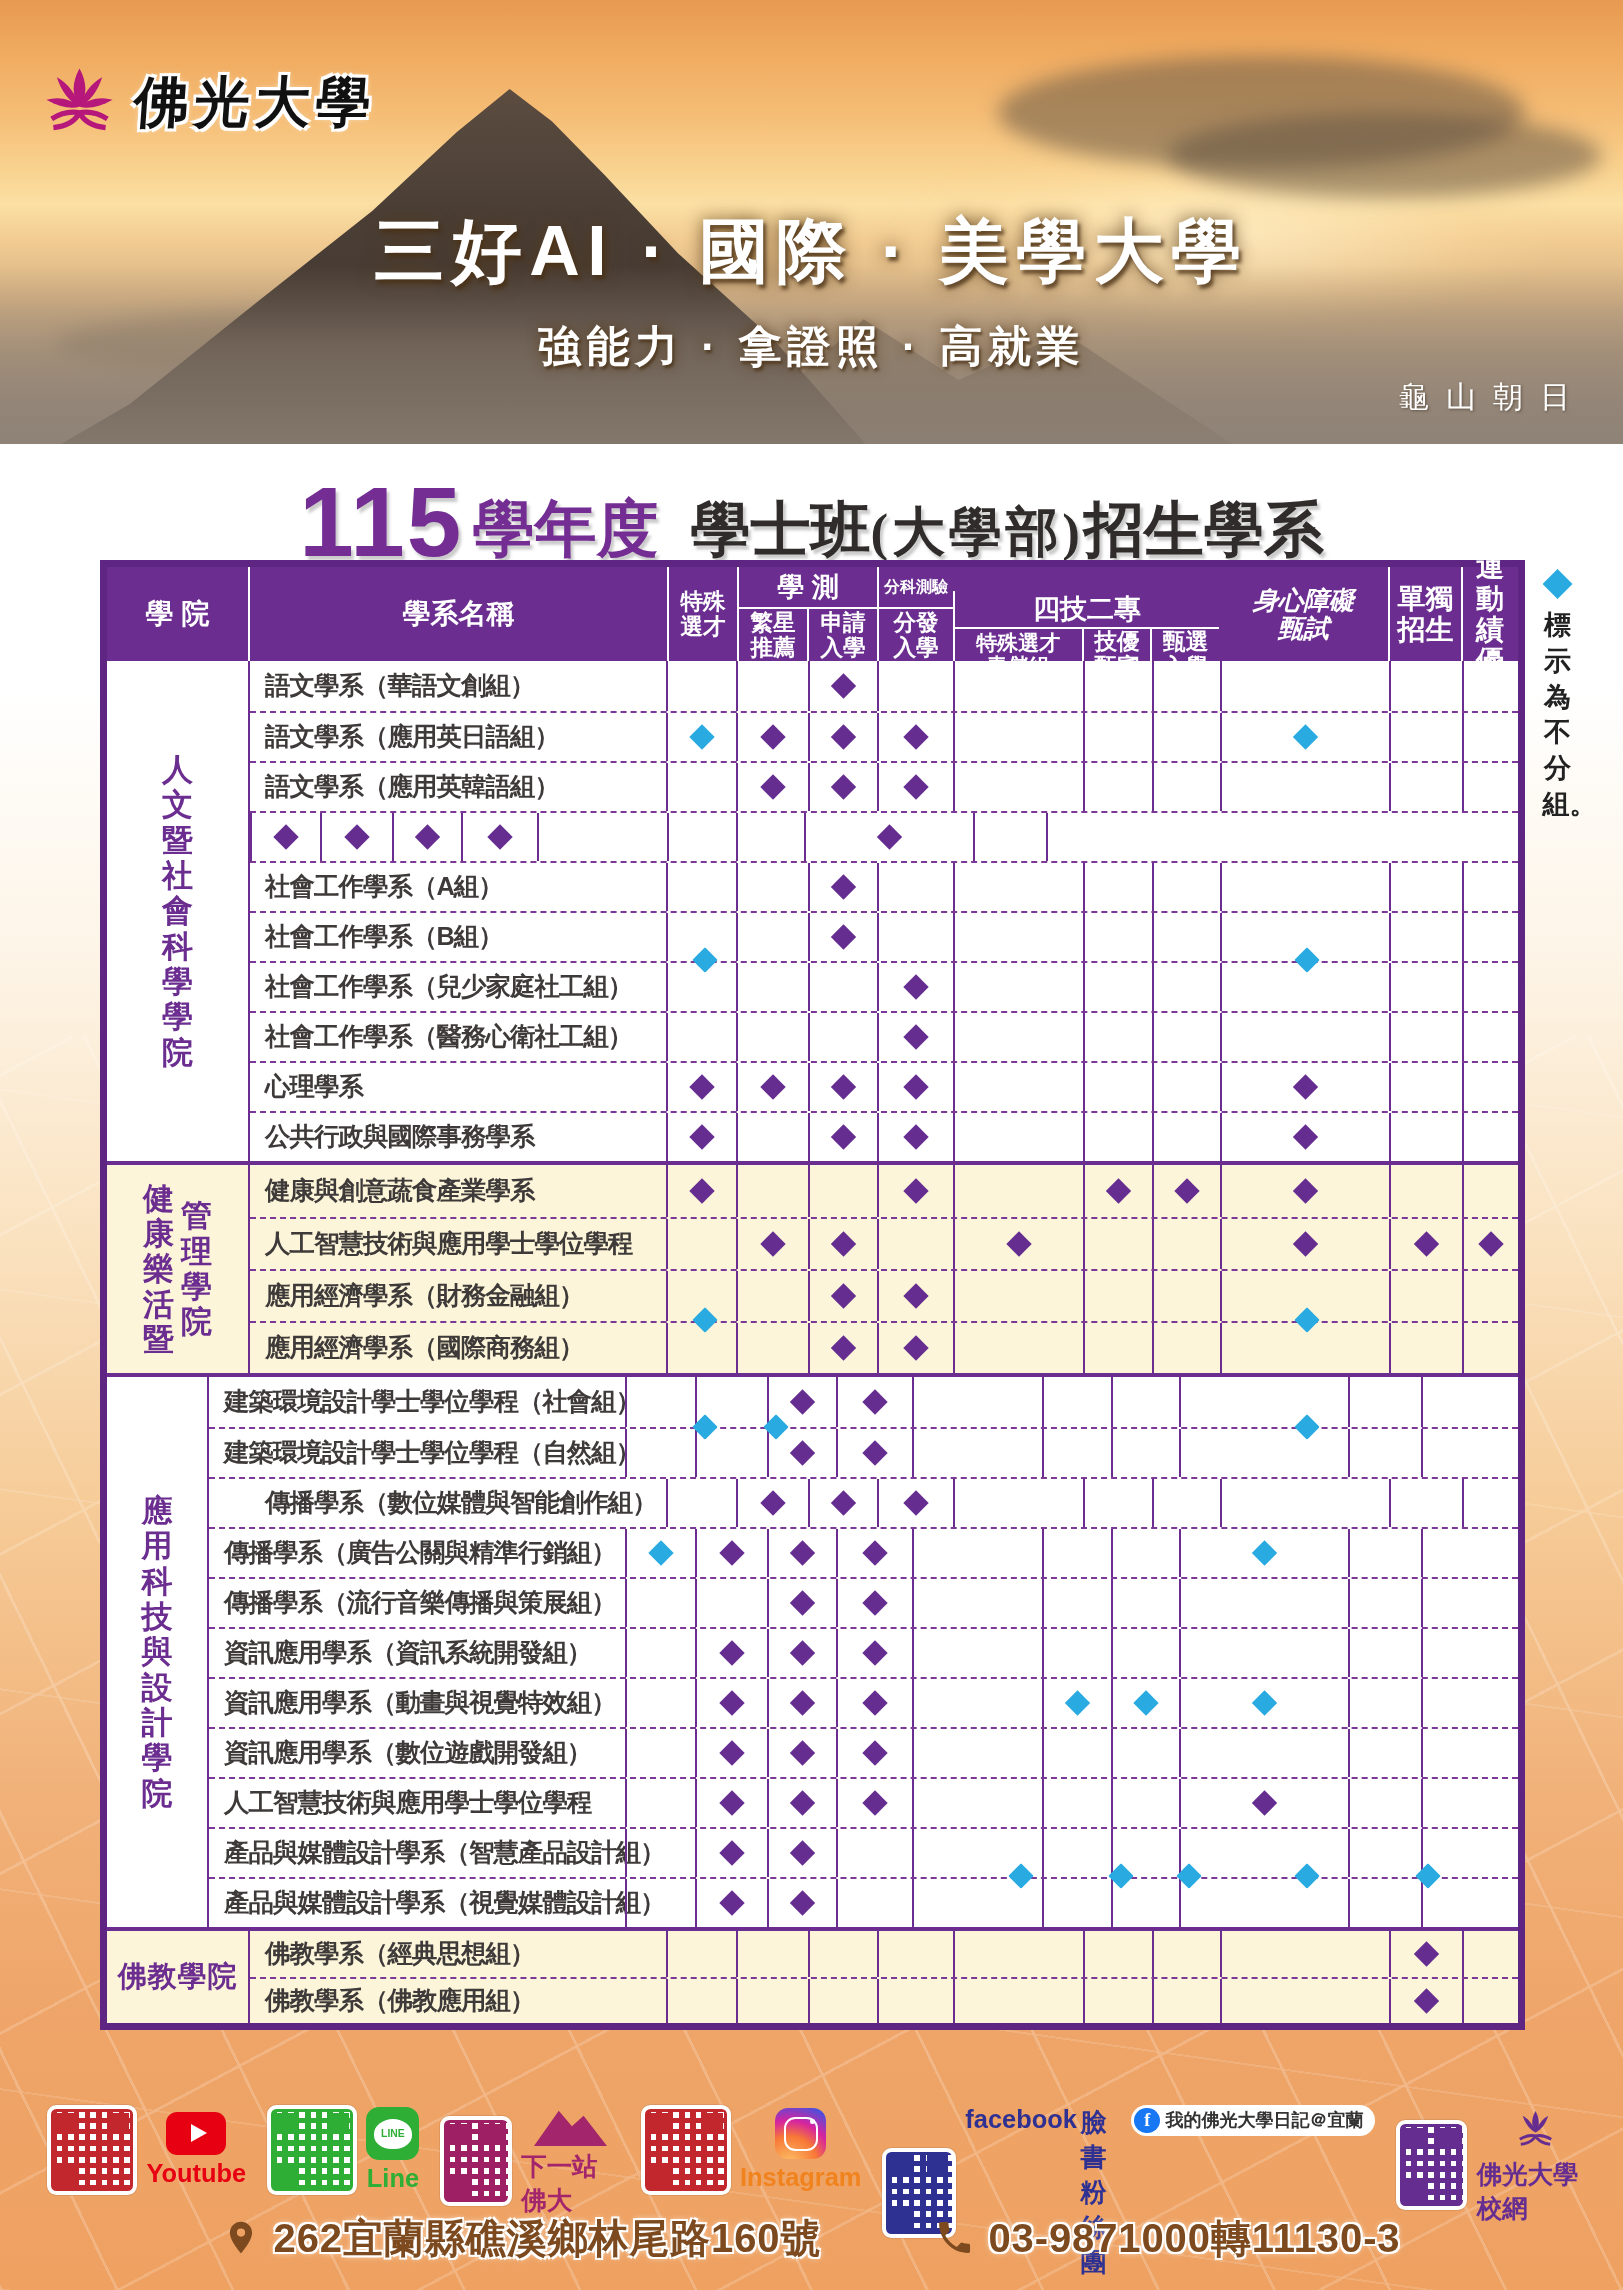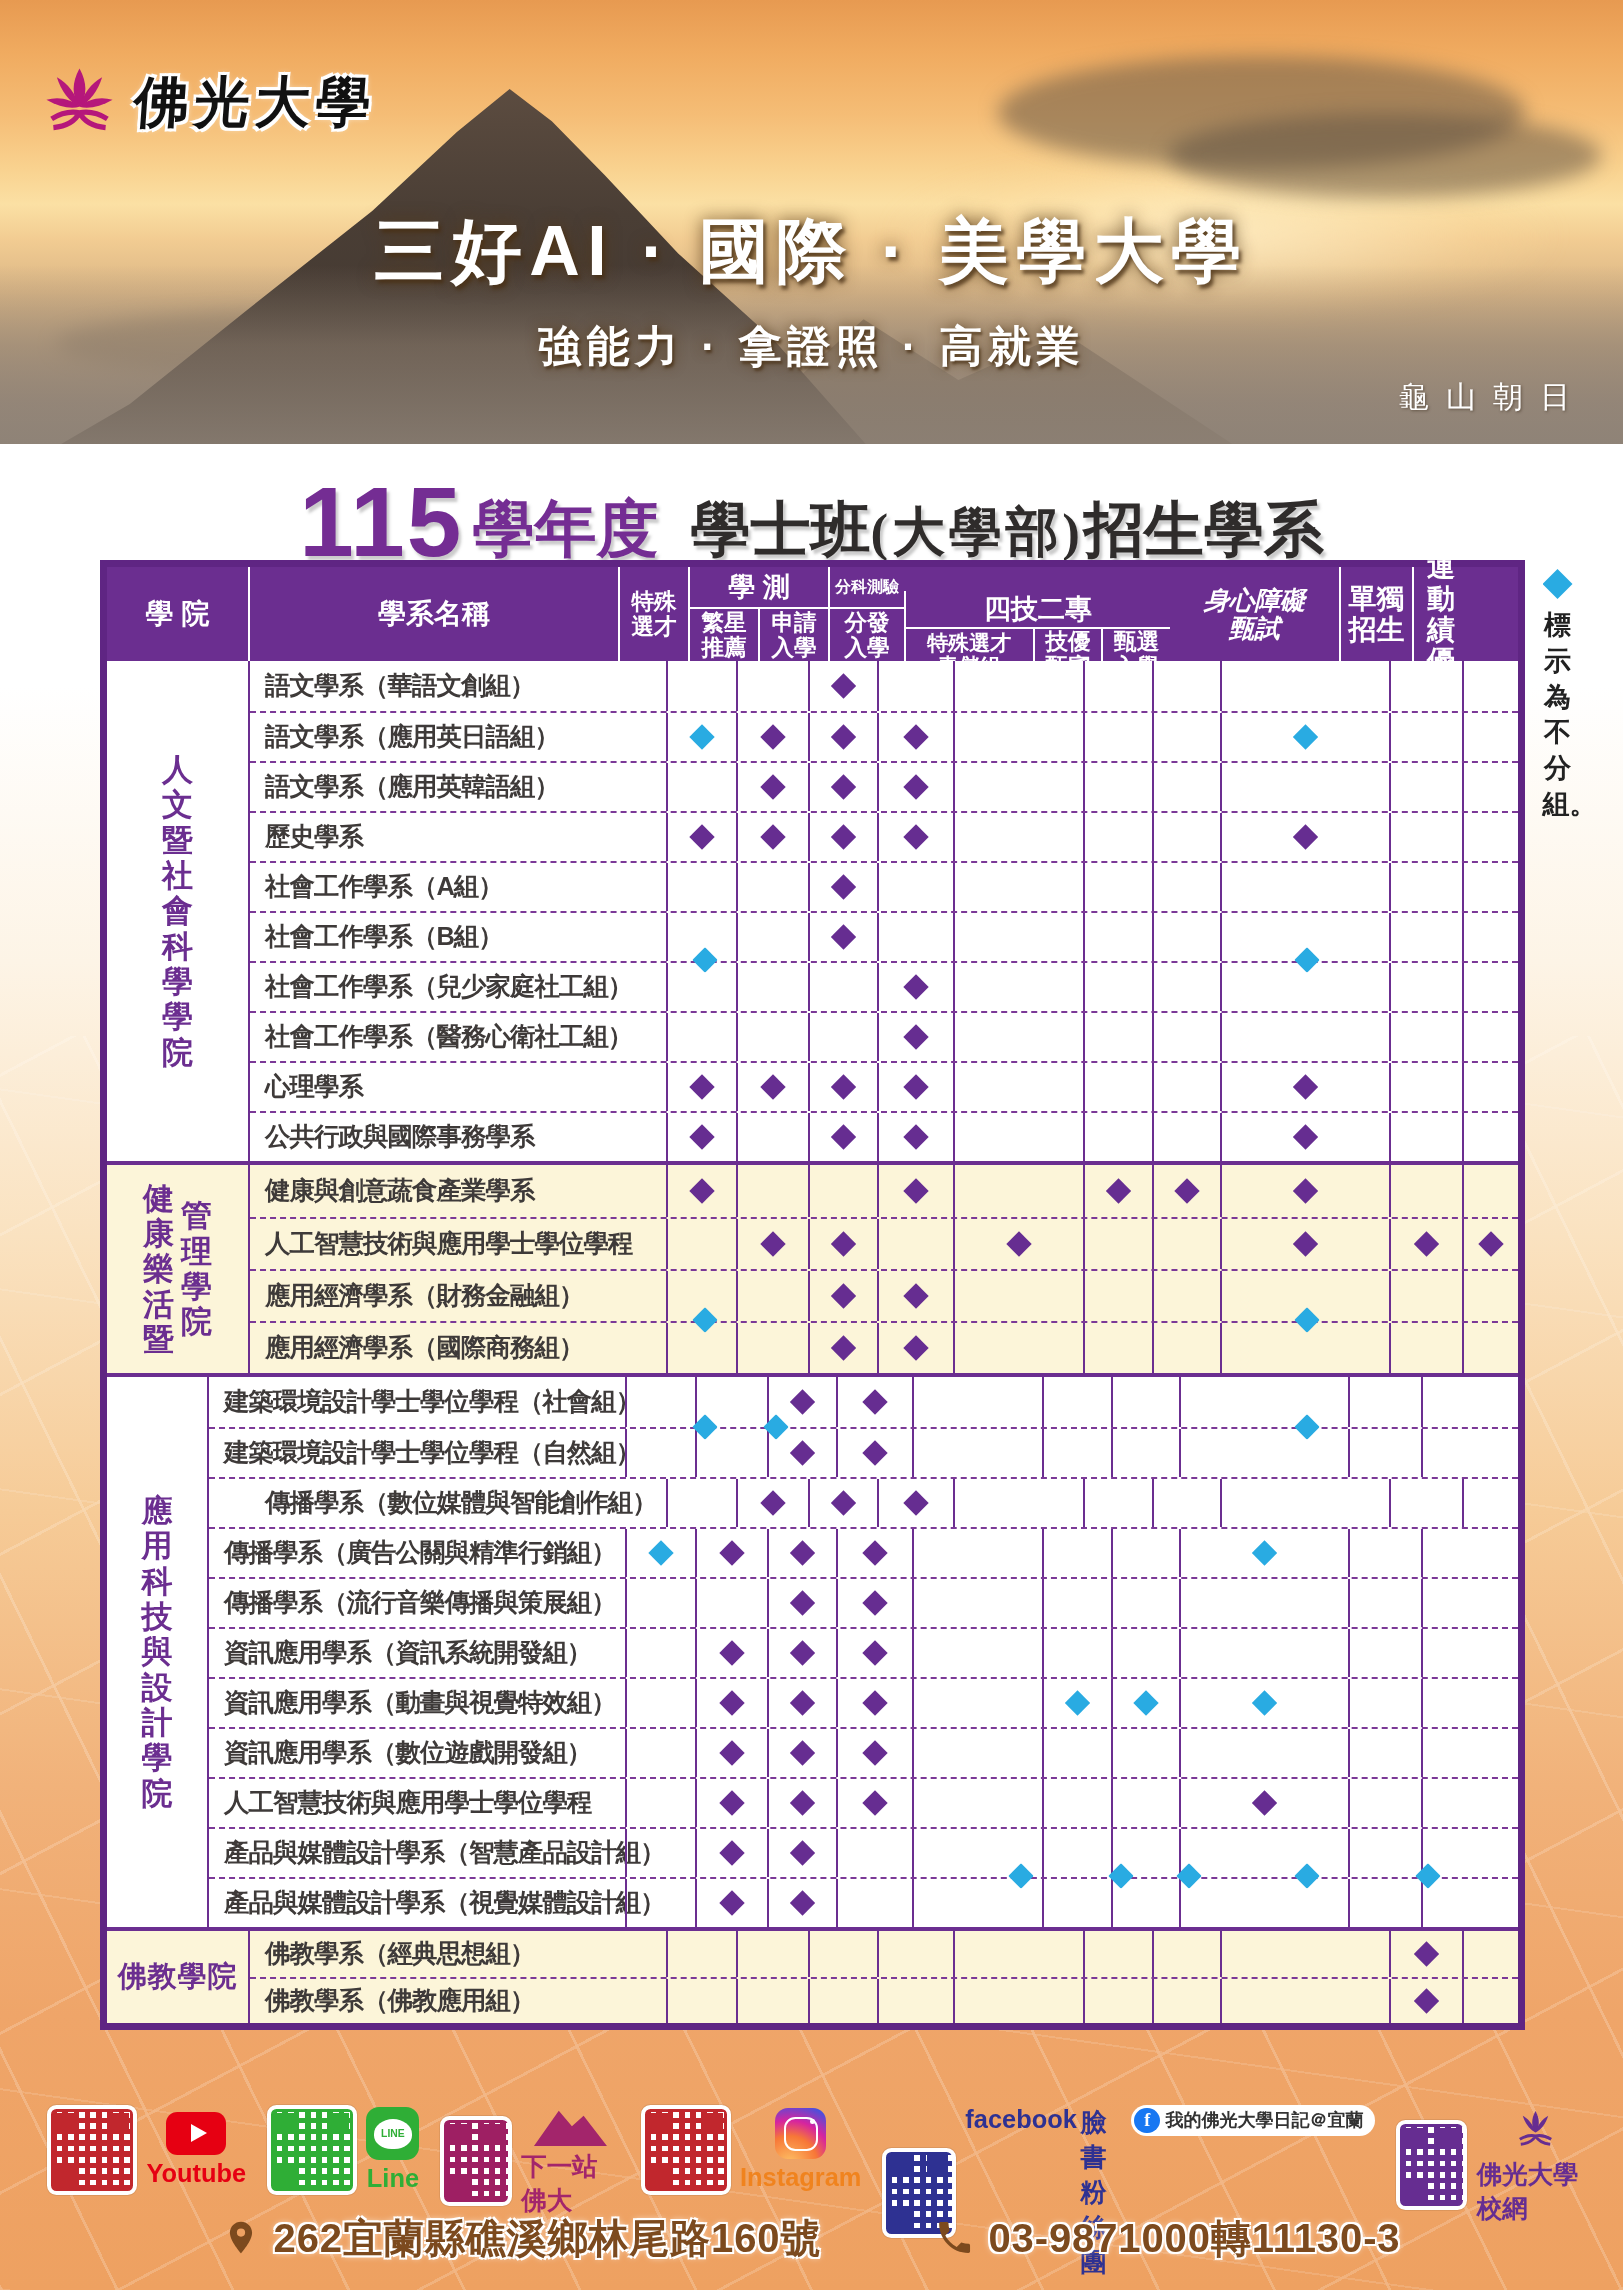"學系名稱" .col-dept { width: 370px -> 419px }
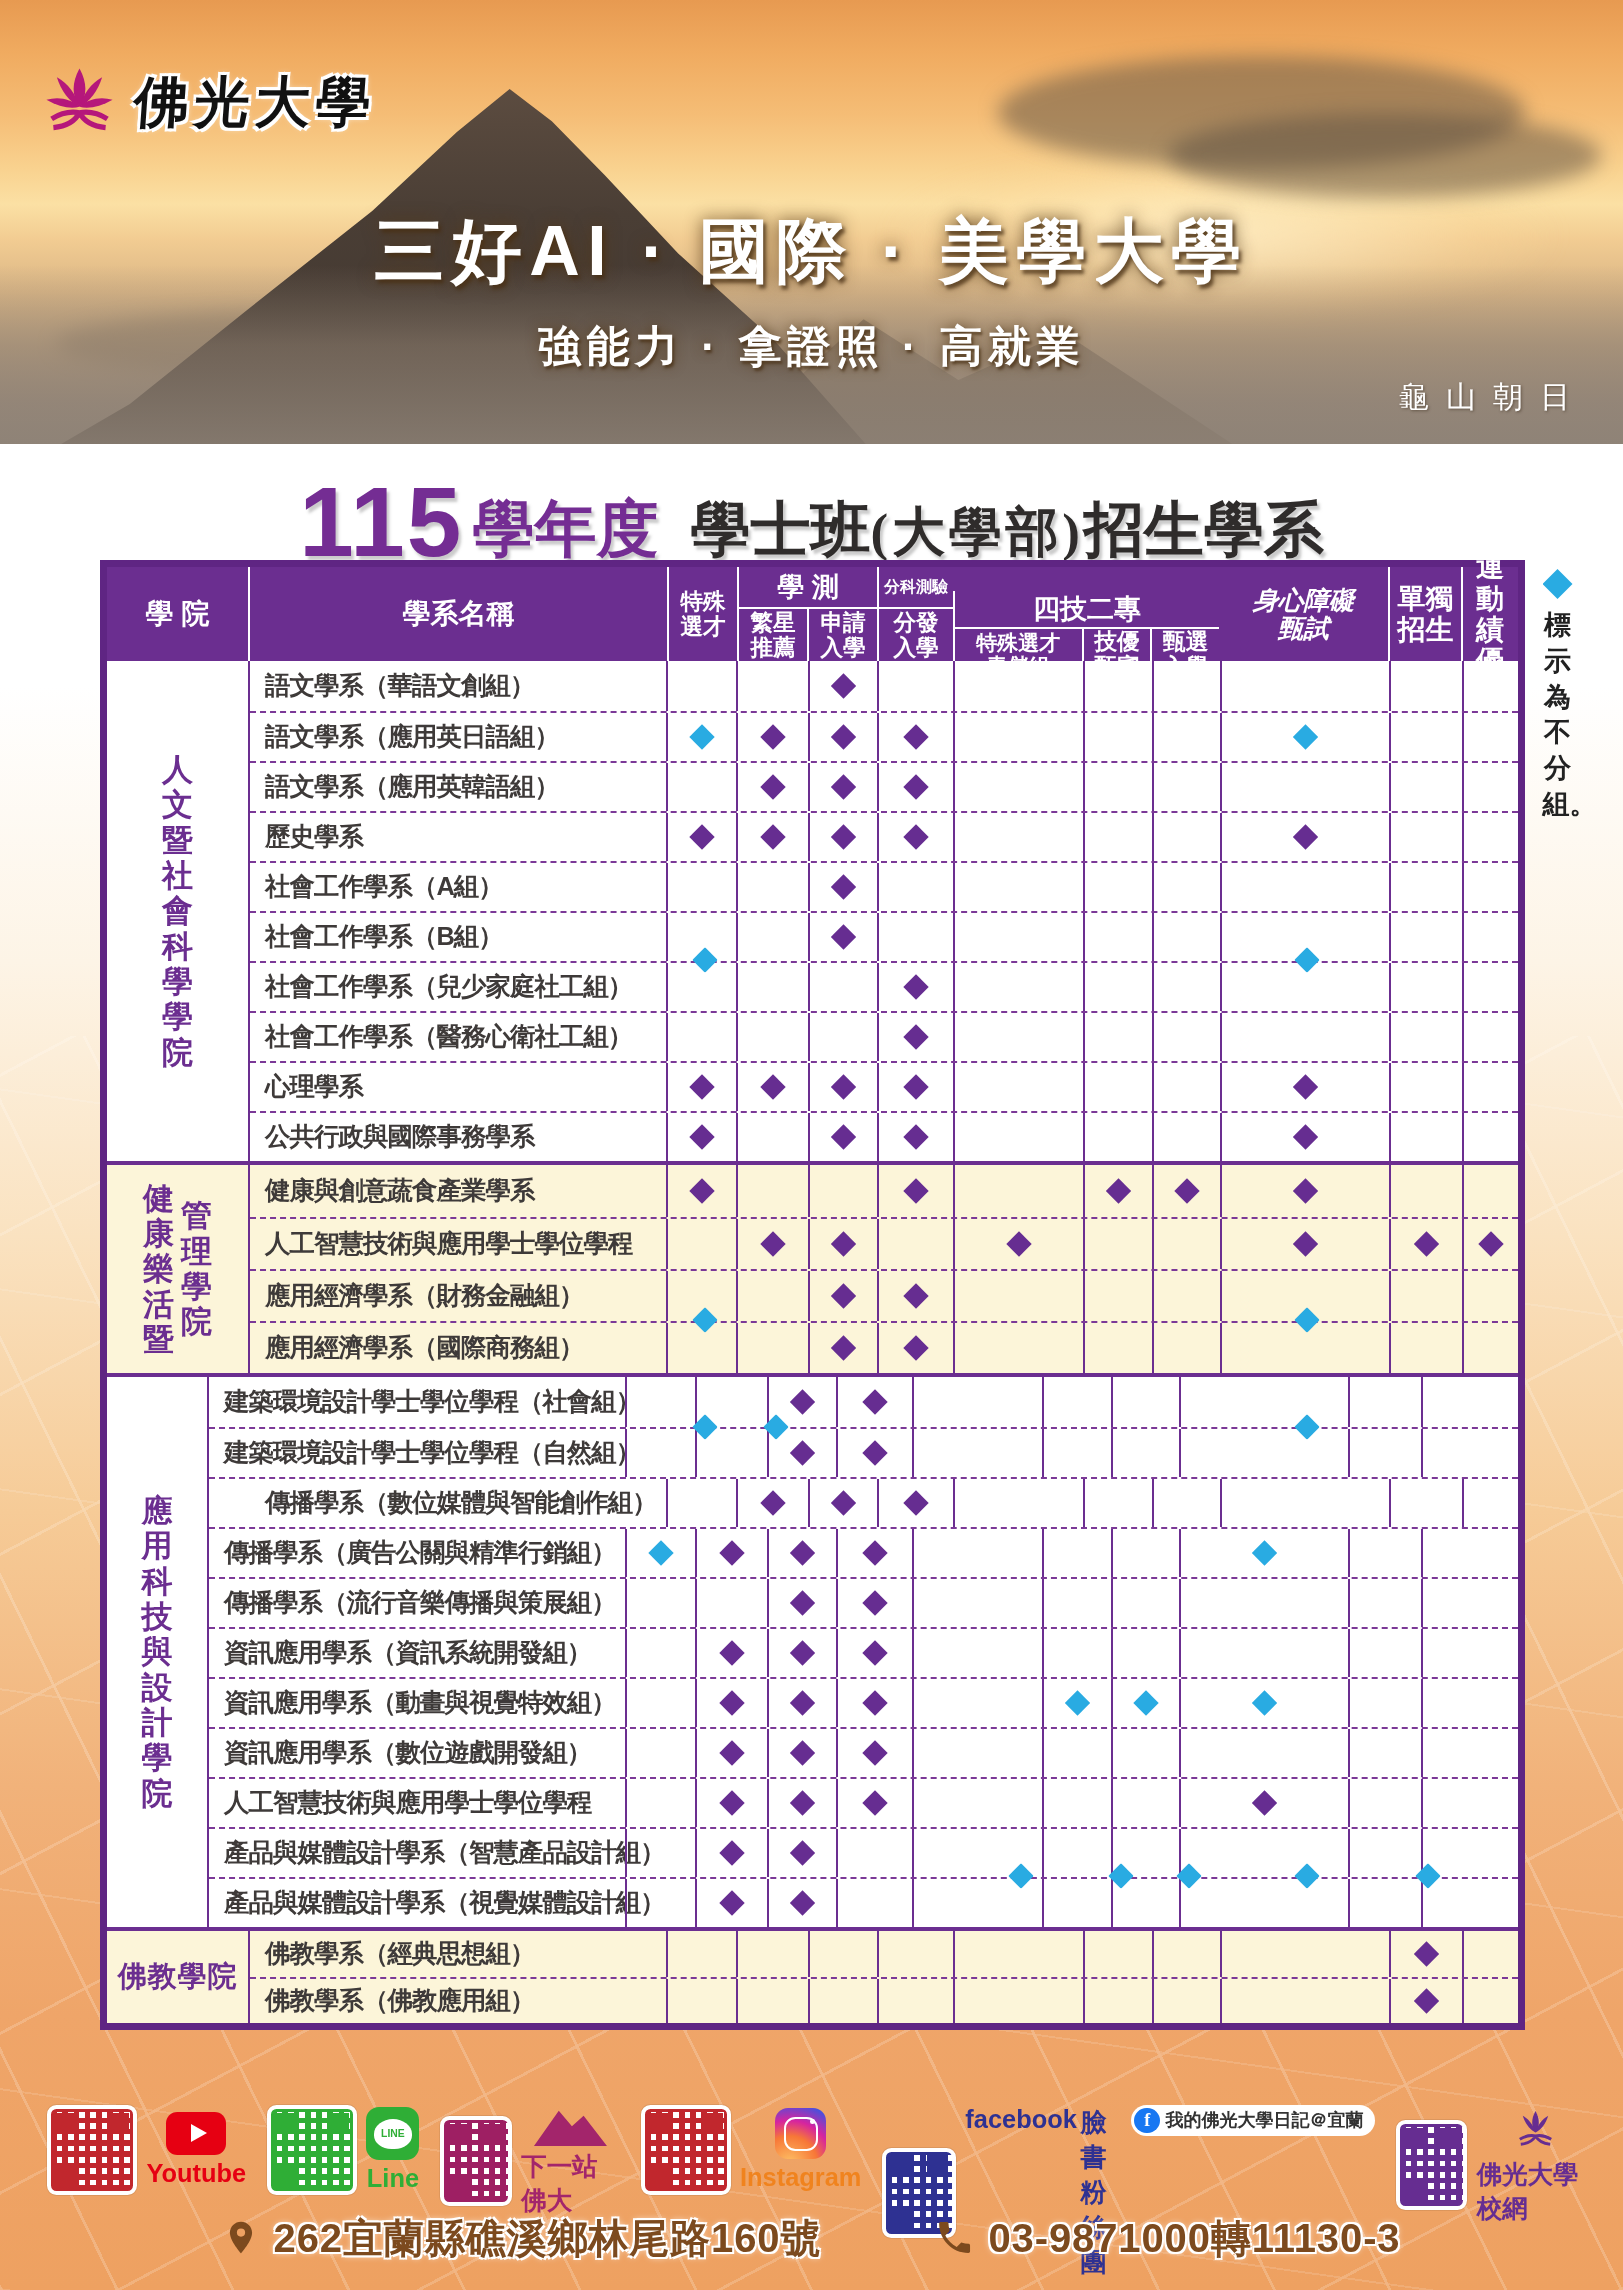"歷史學系" div.name-cell { html: <div>歷史學系</div> -> none }
